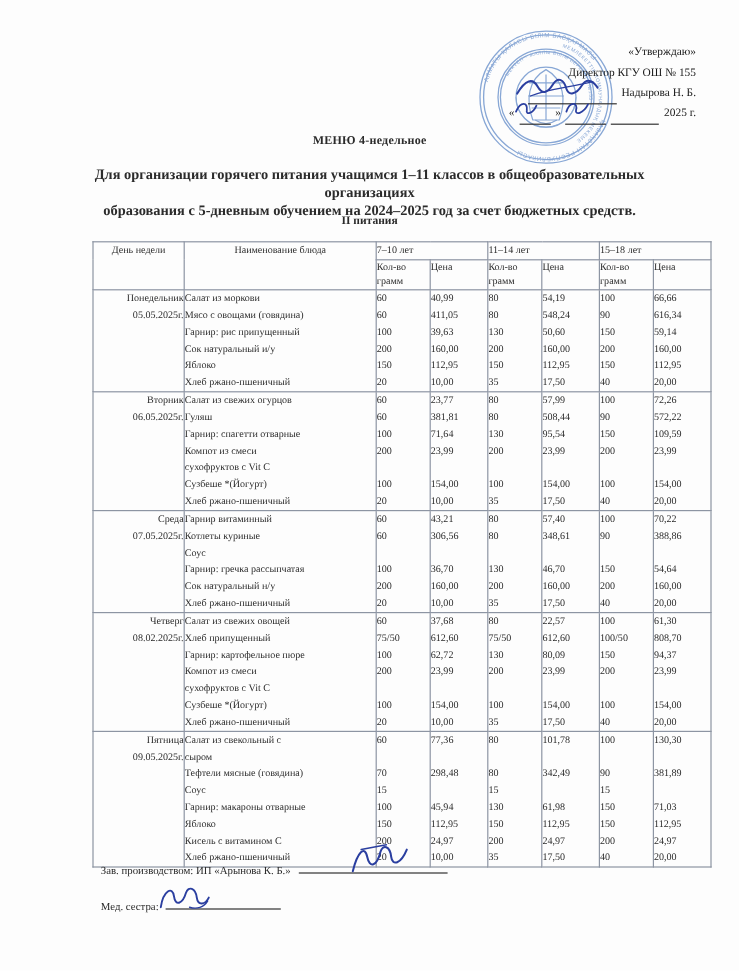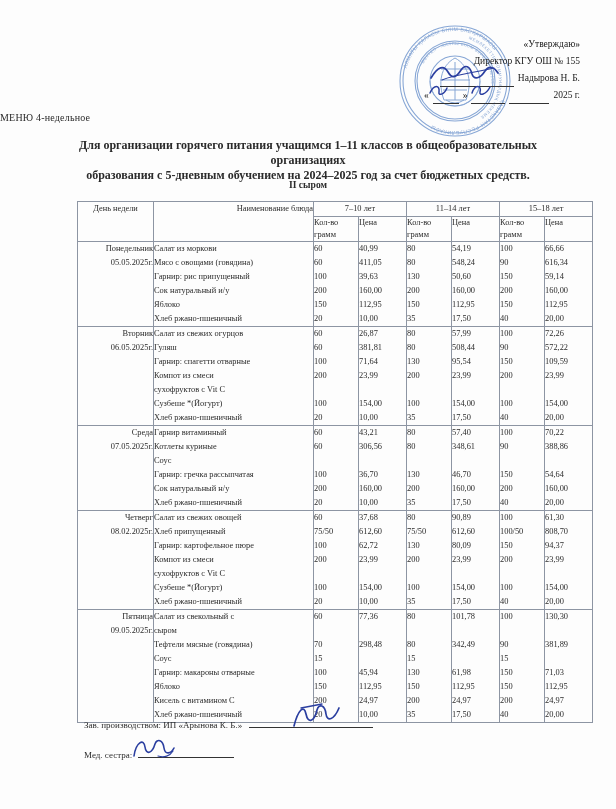"МЕНЮ 4-недельное" .doc-title { font-weight: normal -> bold; text-align: left -> center }
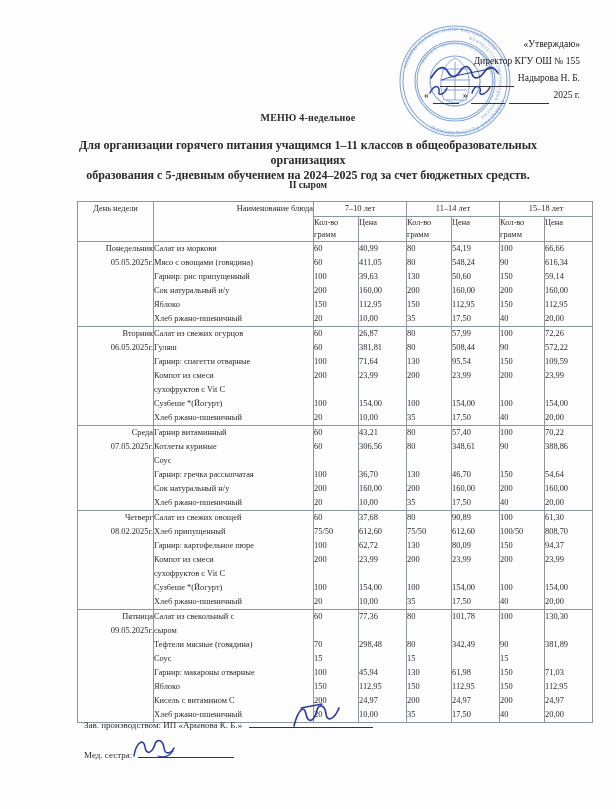"II сыром" div.week-label { text: сыром -> питания }
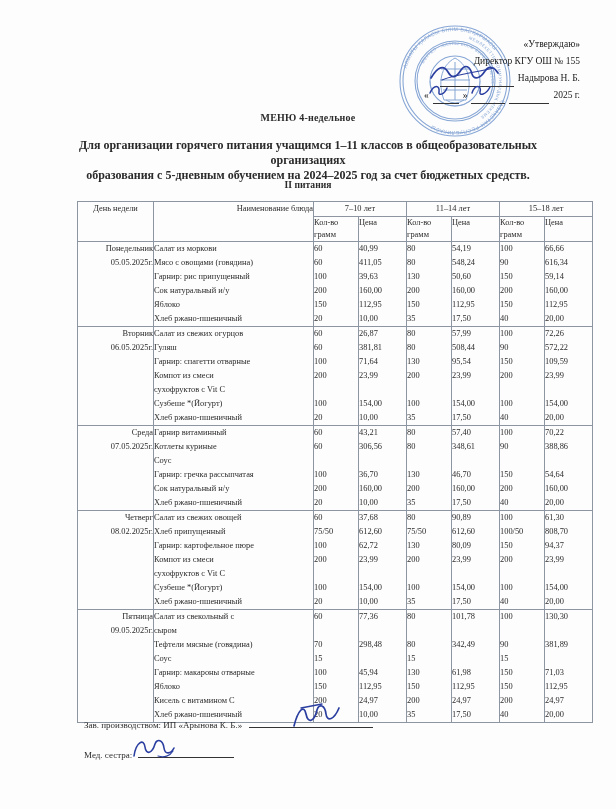"Наименование блюда" th.hd-left { text-align: right -> center }
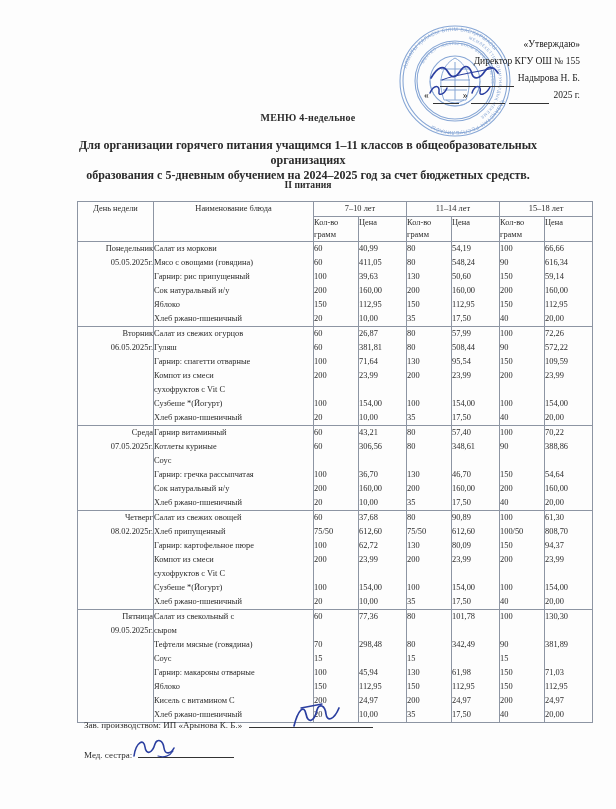"7–10 лет" th.age-group { text-align: center -> left }
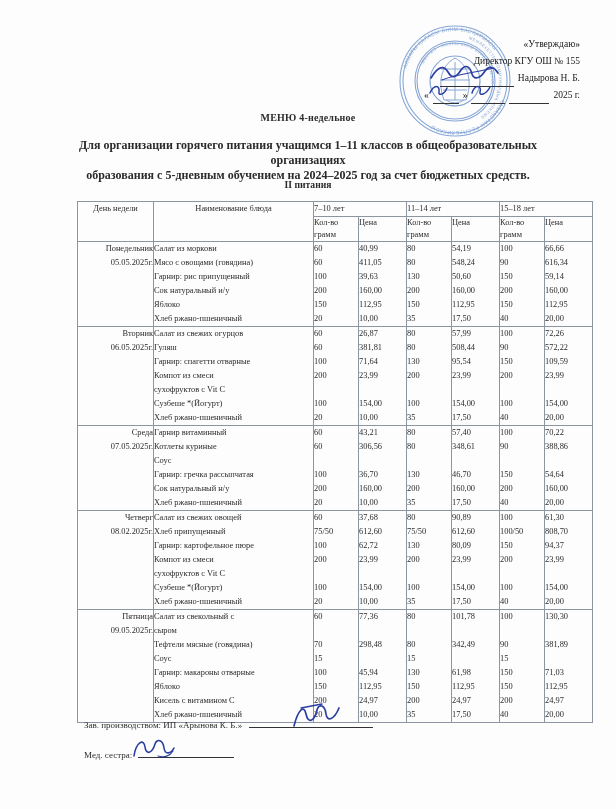"26,87" div.line-item { text: 26,87 -> 23,77 }
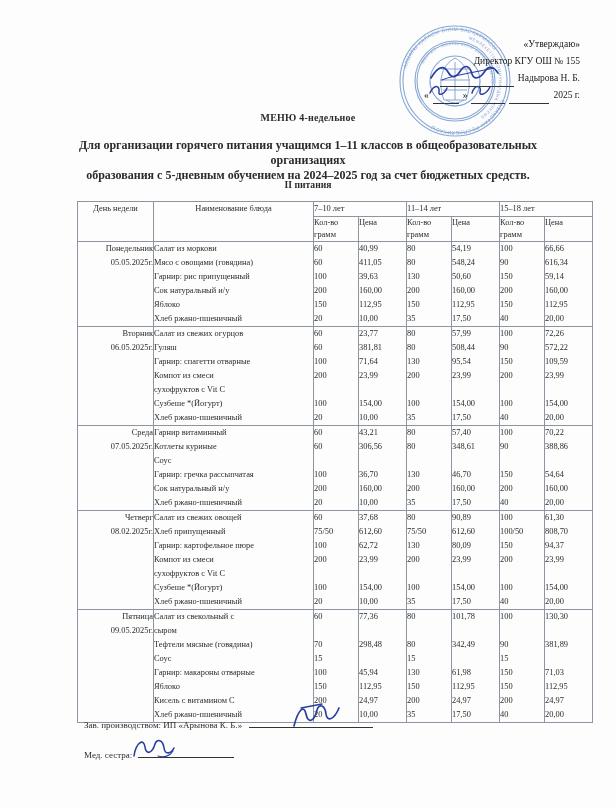"90,89" div.line-item { text: 90,89 -> 22,57 }
